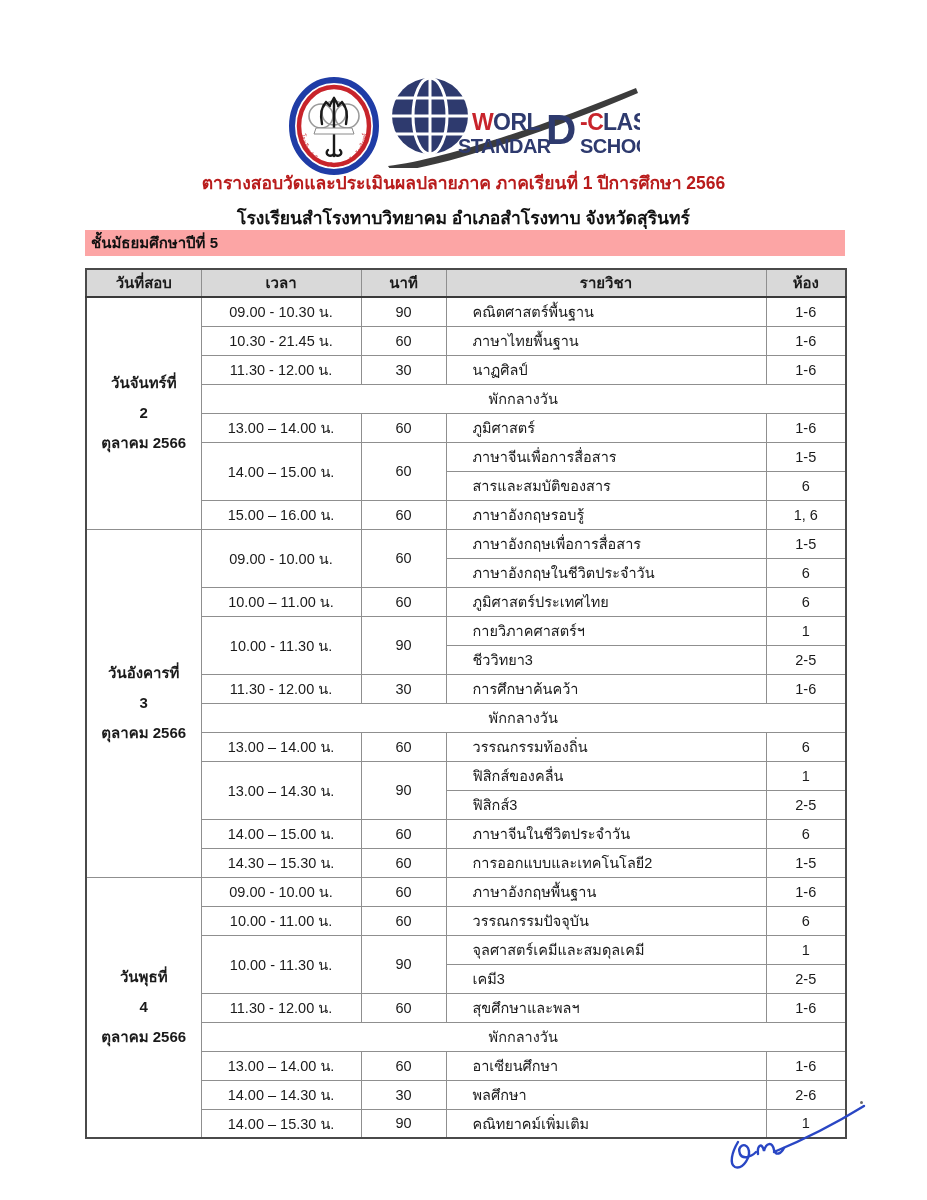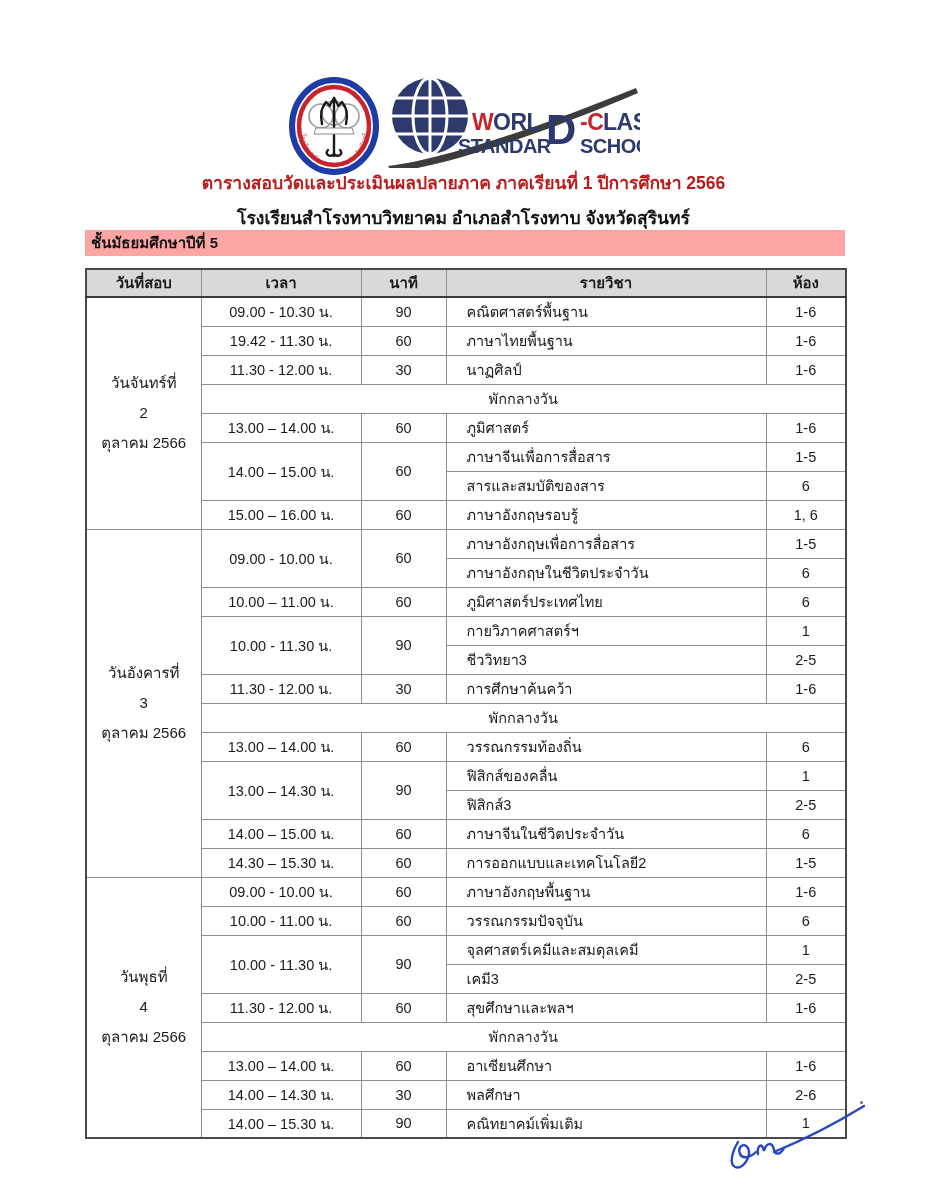"คณิตศาสตร์พื้นฐาน" td.subject-cell { padding-left: 20px -> 26px }
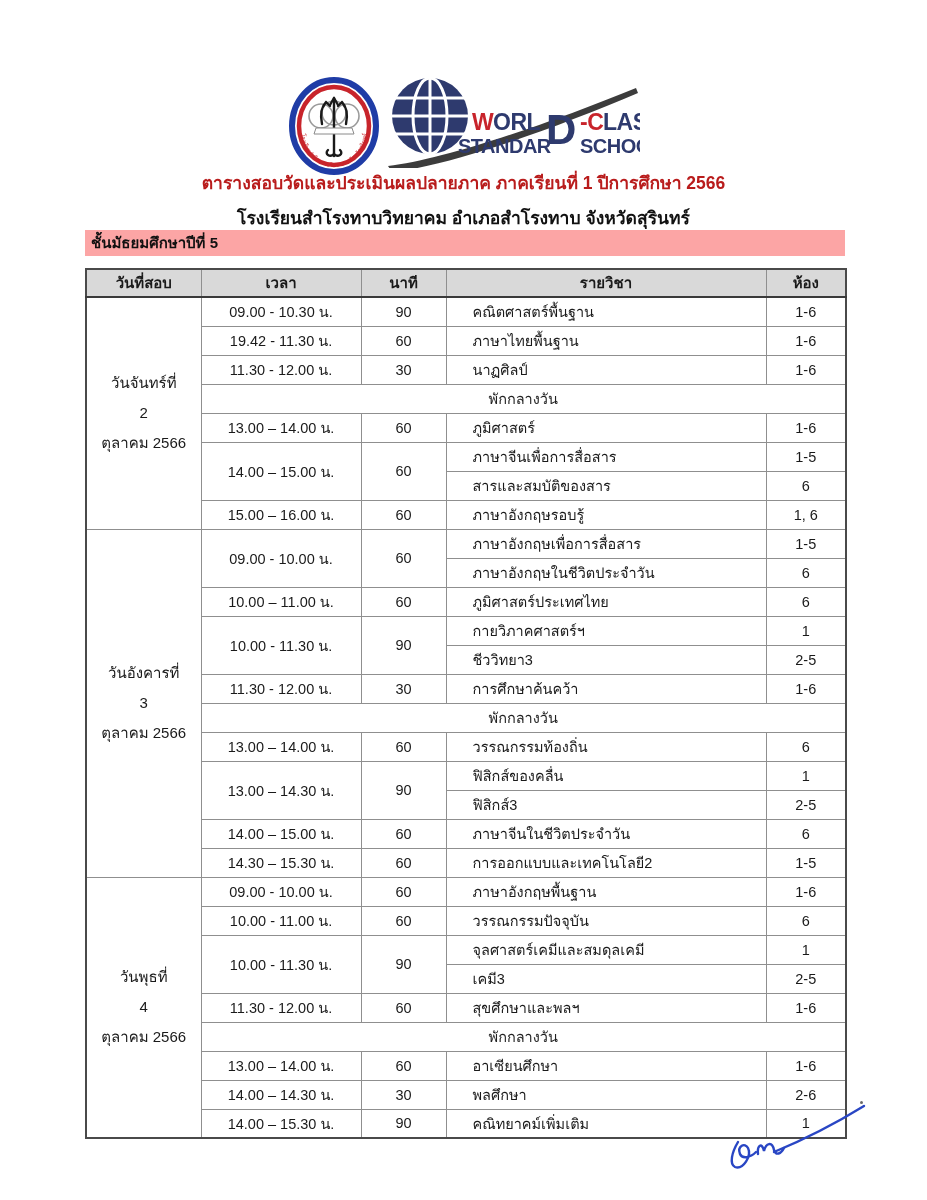"19.42 - 11.30 น." td.time-cell { text: 19.42 - 11.30 -> 10.30 - 21.45 }
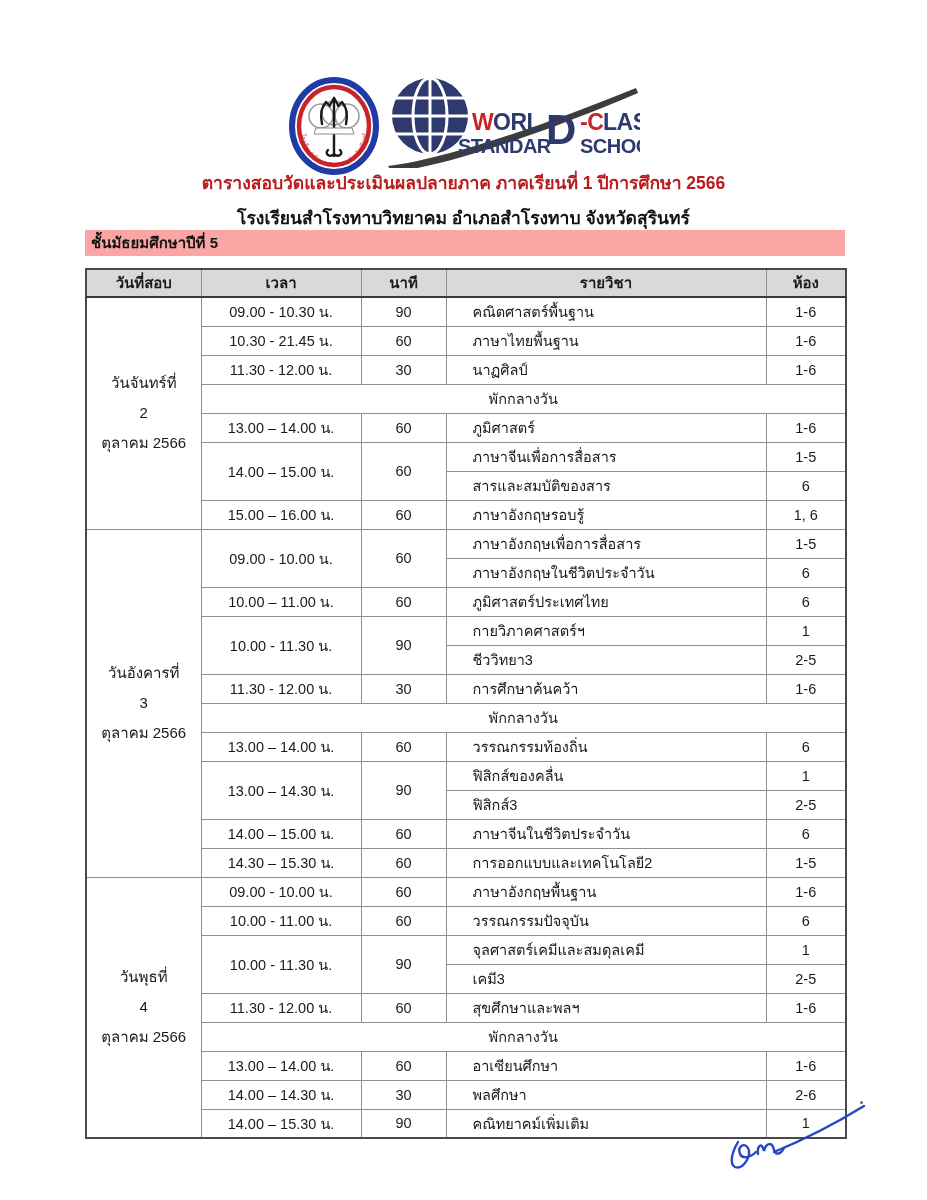"วันจันทร์ที่" td.day-cell { font-weight: normal -> bold }
